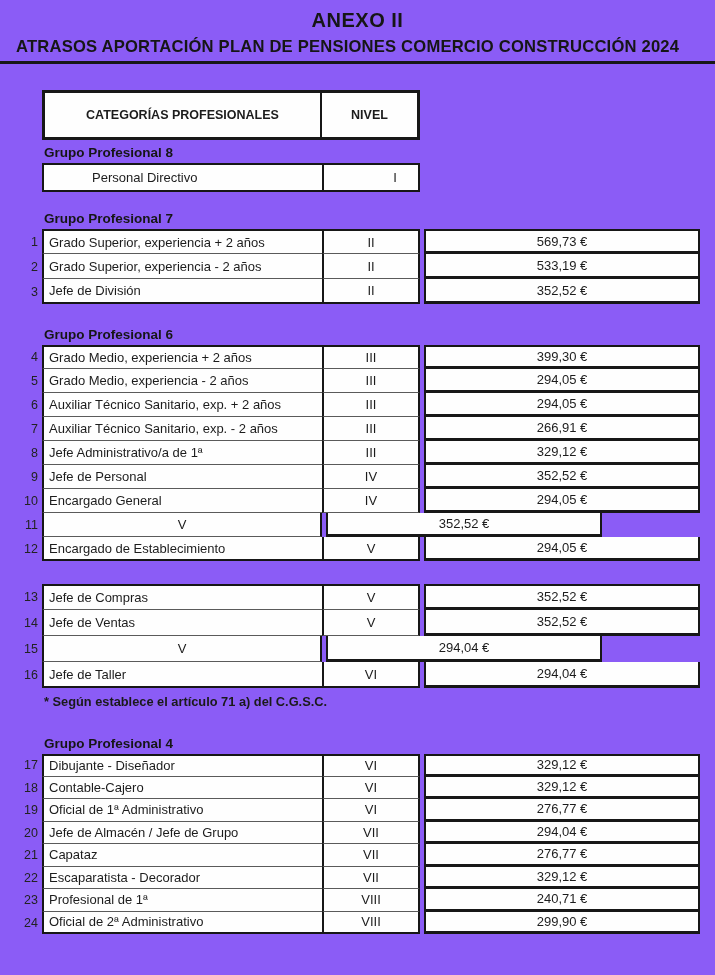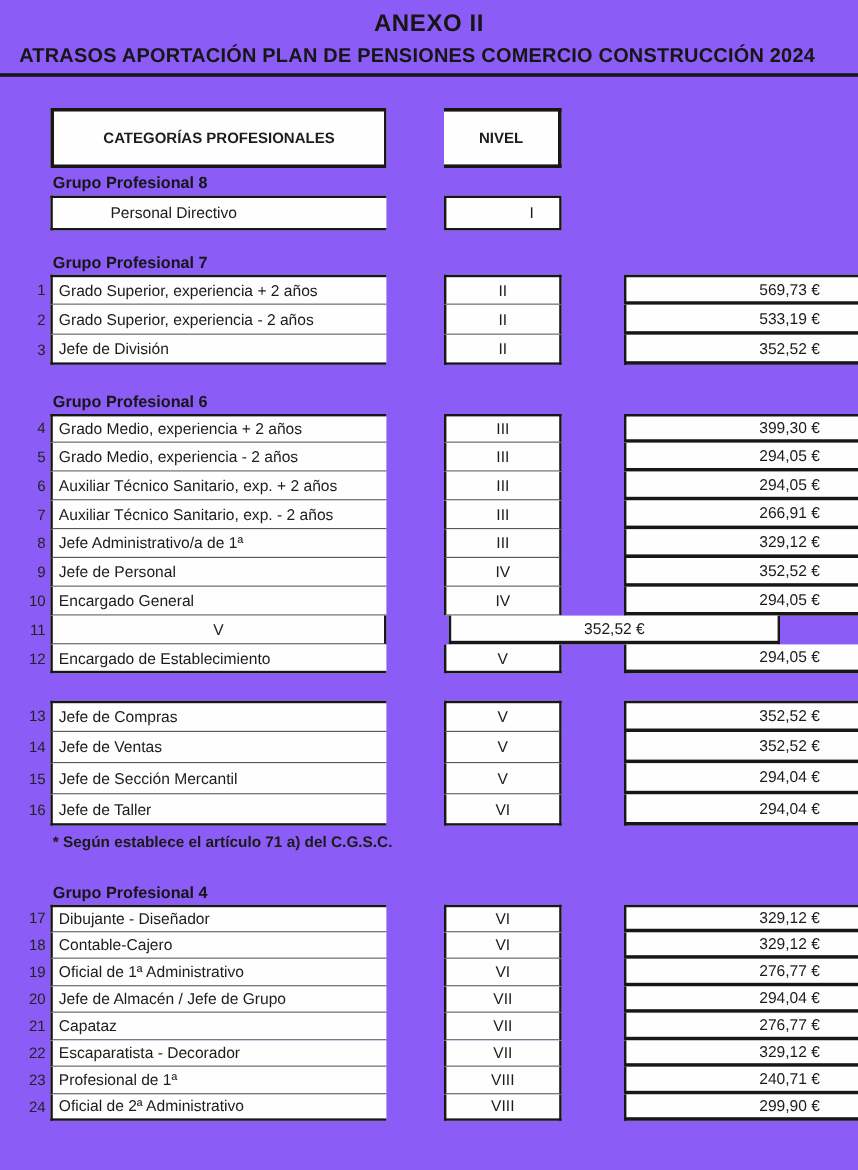"CATEGORÍAS PROFESIONALES" .grid3 { gap: 48px -> none }
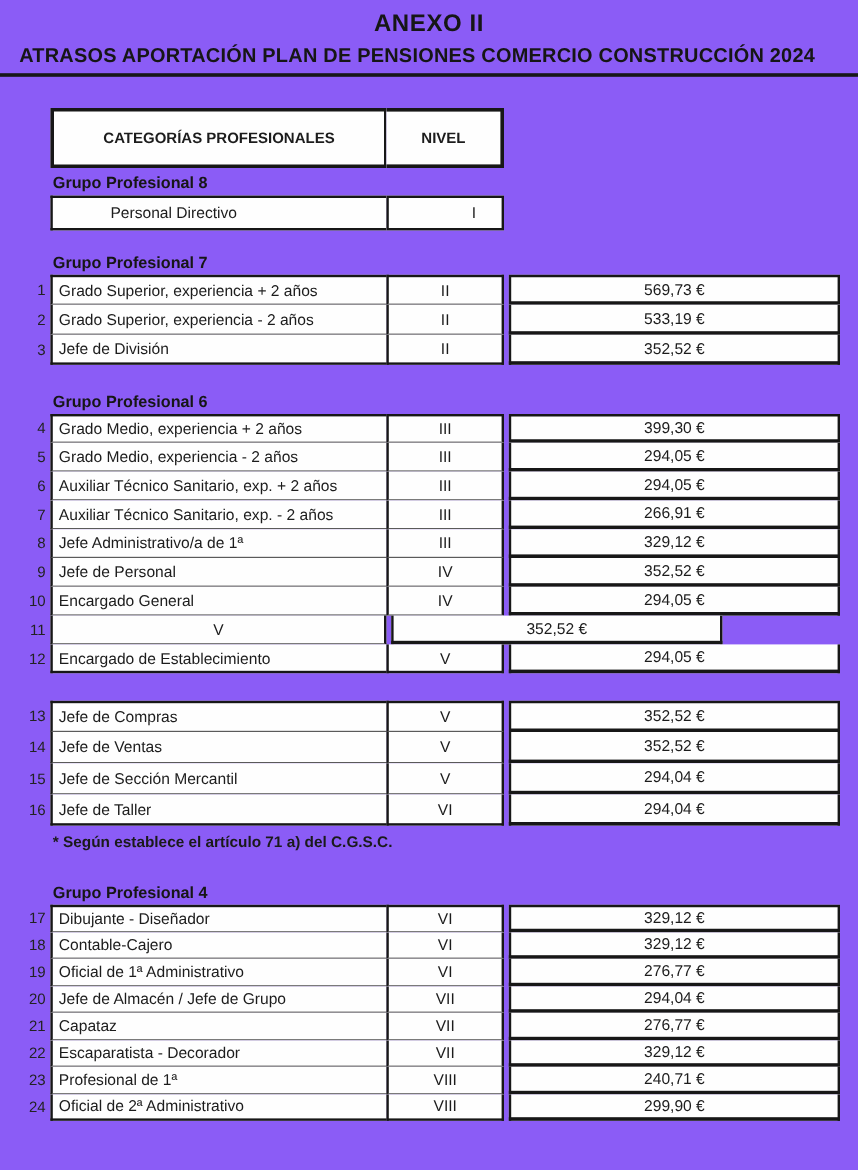"Jefe de Sección Mercantil" div.cell { html: <div>Jefe de Sección Mercantil</div> -> none }
